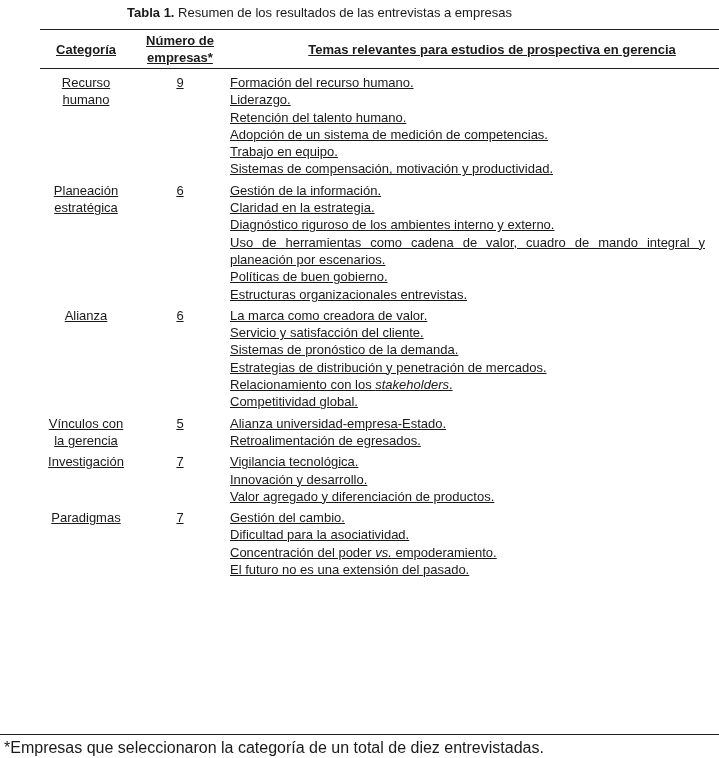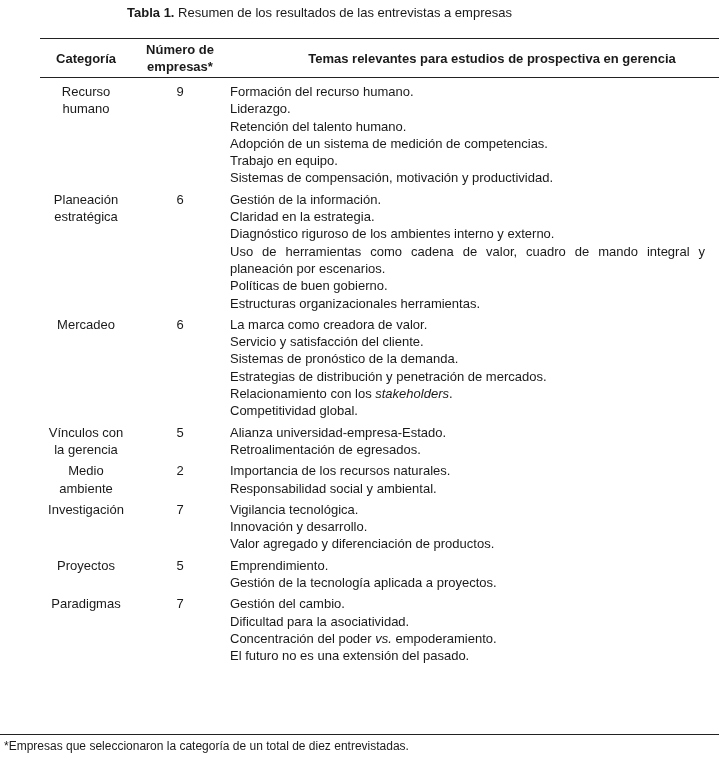"Categoría" table { text-decoration: none -> underline; top: 38px -> 29px }
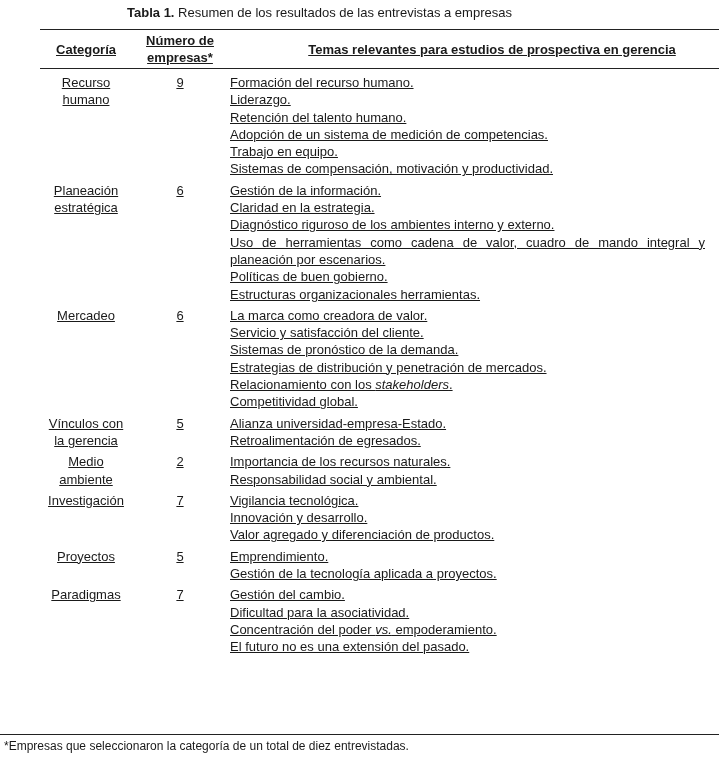"Estructuras organizacionales" span.topic { text: herramientas -> entrevistas }
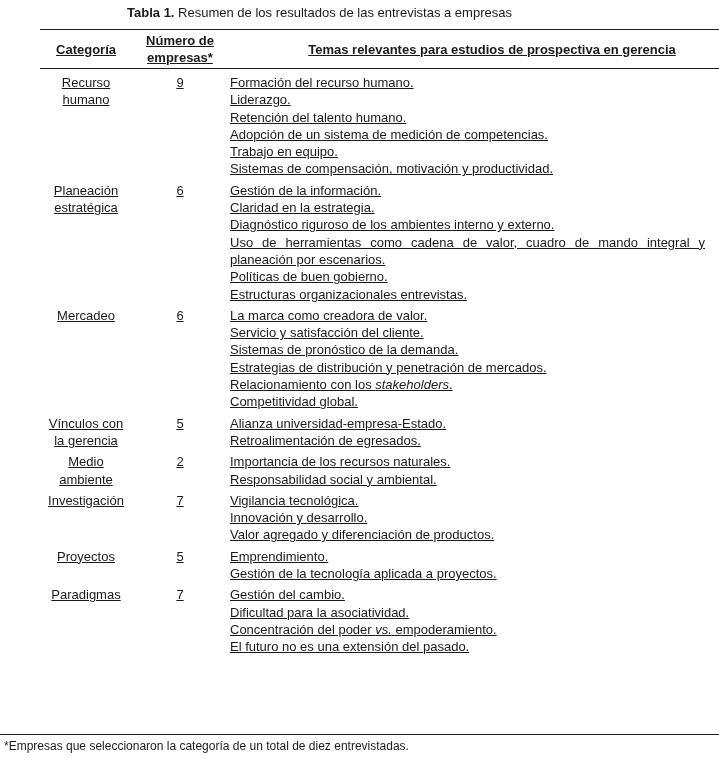"Mercadeo" span { text: Mercadeo -> Alianza }
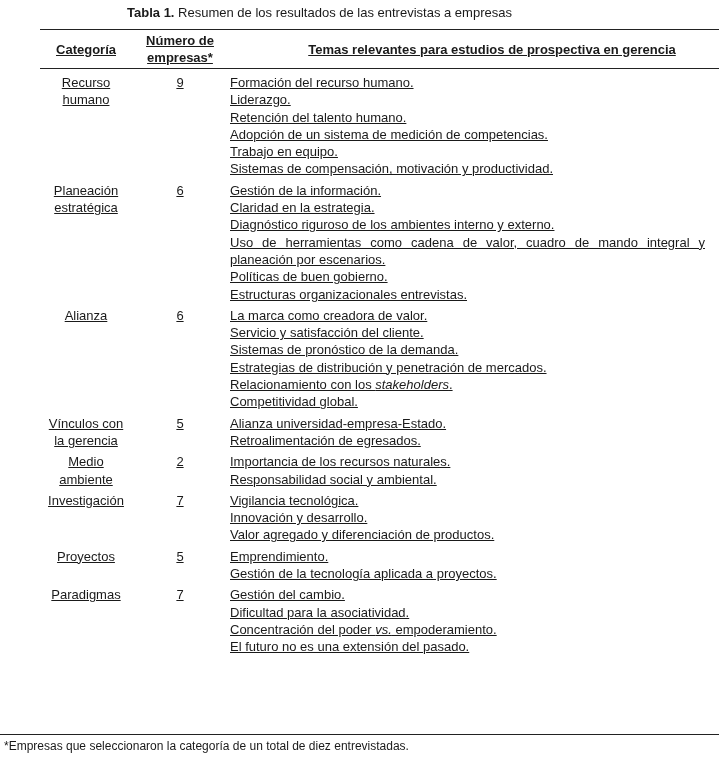"Medio" tr.row { html: <tr> <td><span>Medio</span><br><span>ambiente</span></td> <td>2</td> <td> <span>Importancia de los recursos naturales.</span> <span>Responsabilidad social y ambiental.</span> </td> </tr> -> none }
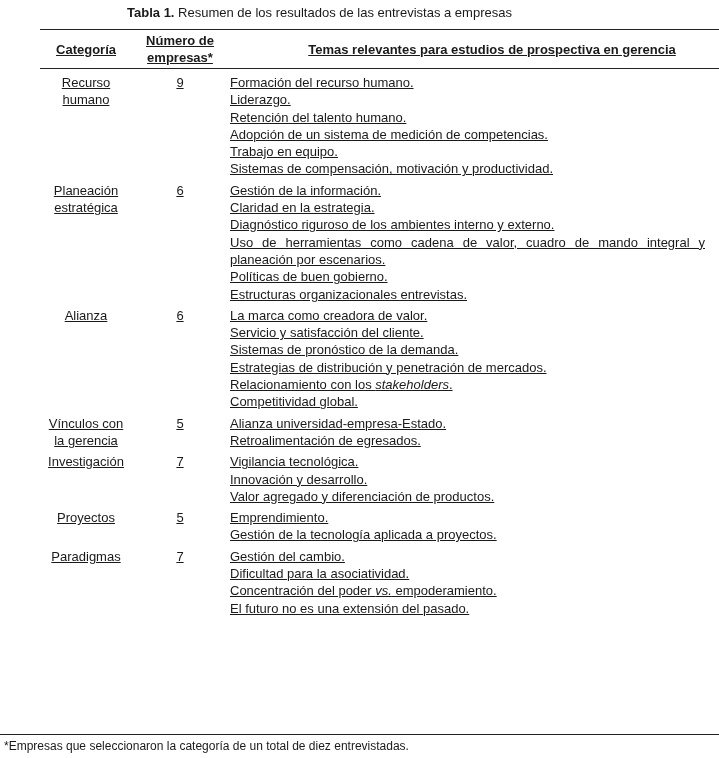"Proyectos" tr.row { html: <tr> <td><span>Proyectos</span></td> <td>5</td> <td> <span>Emprendimiento.</span> <span>Gestión de la tecnología aplicada a proyectos.</span> </td> </tr> -> none }
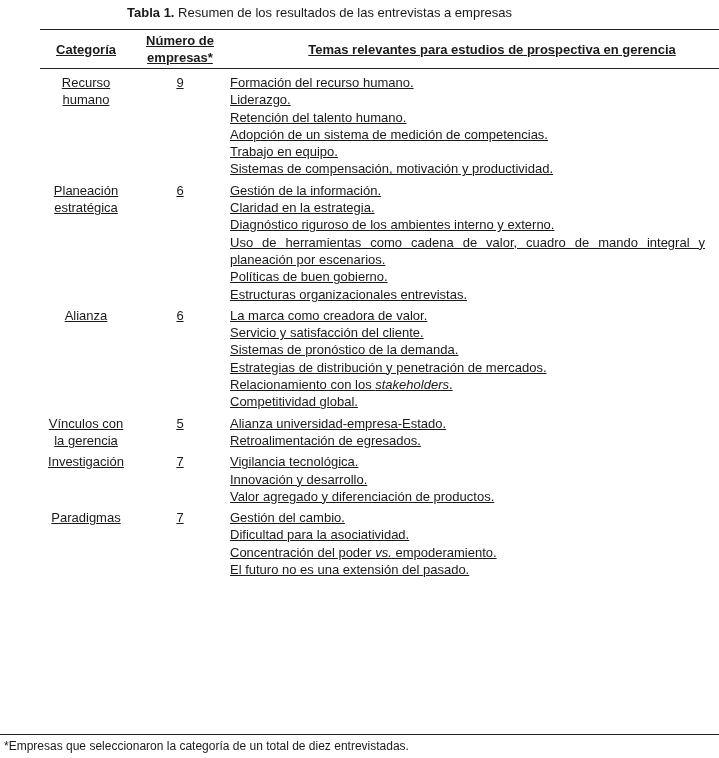"*Empresas que seleccionaron la categoría" .footnote { font-size: 12px -> 16px }
